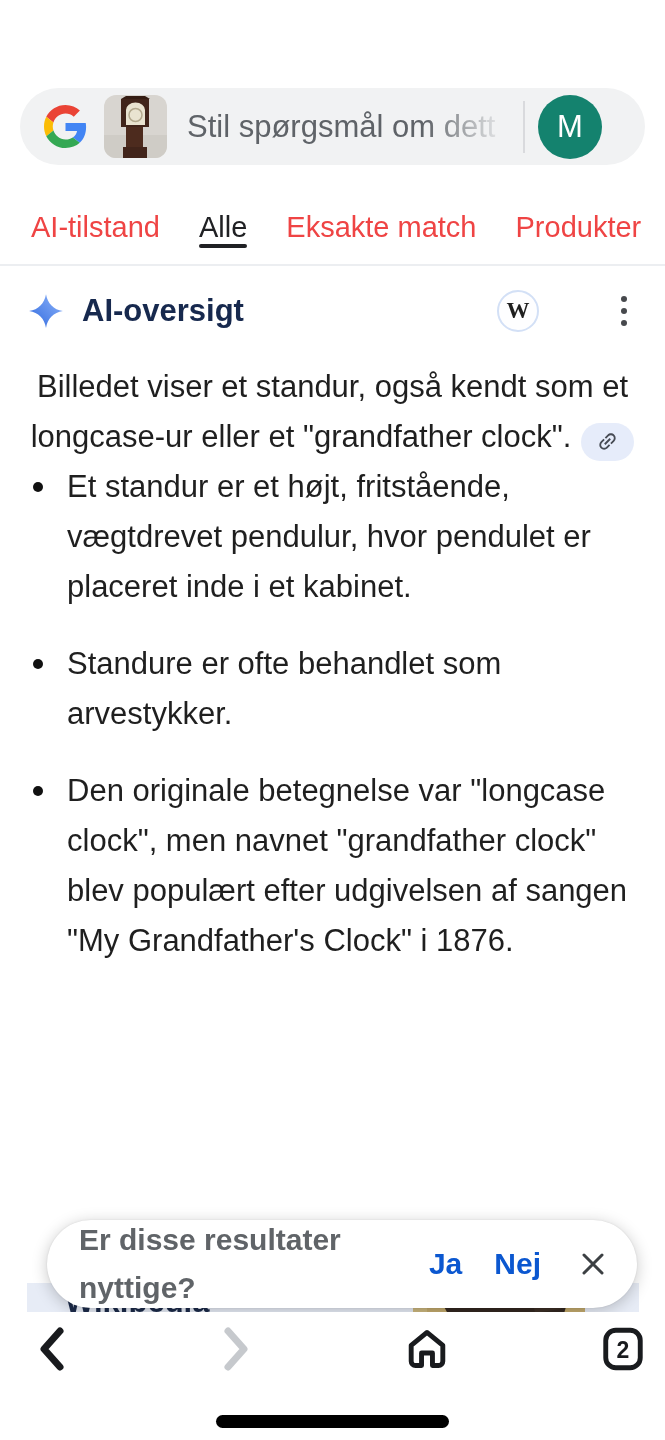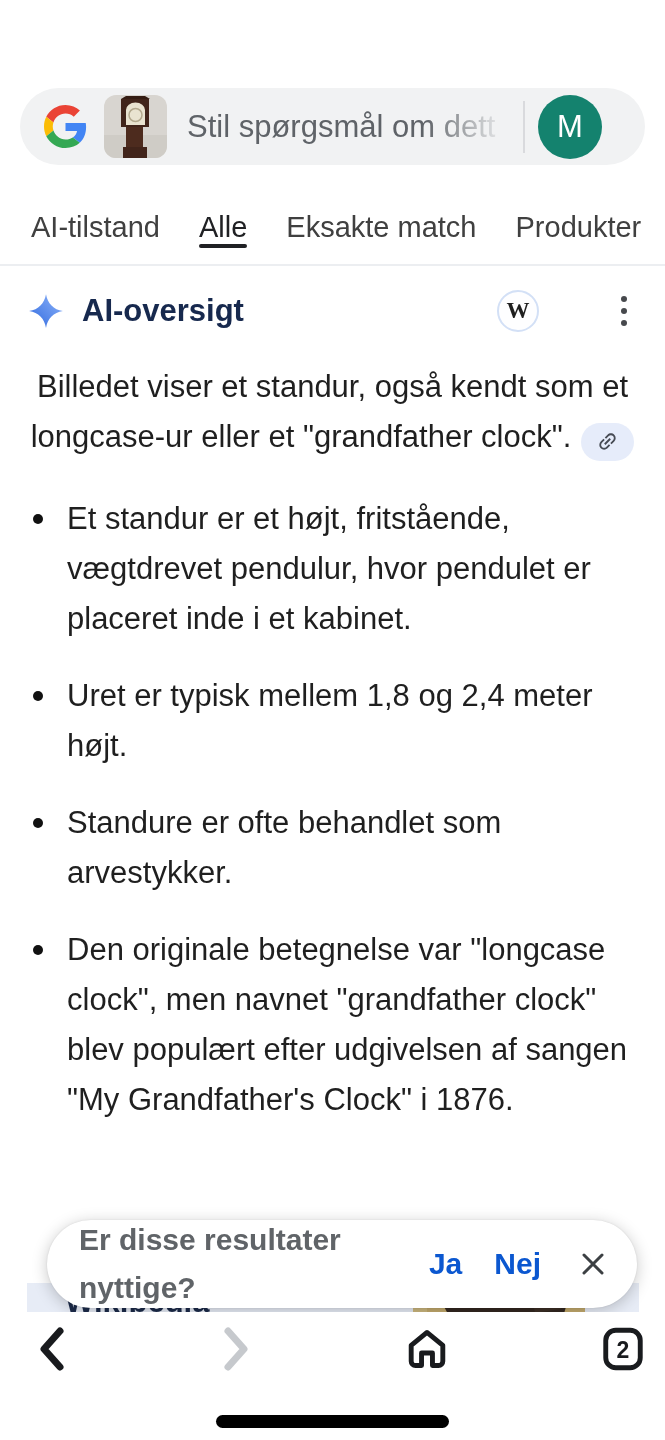"AI-tilstand" .tab { color: #404040 -> #ef4444 }
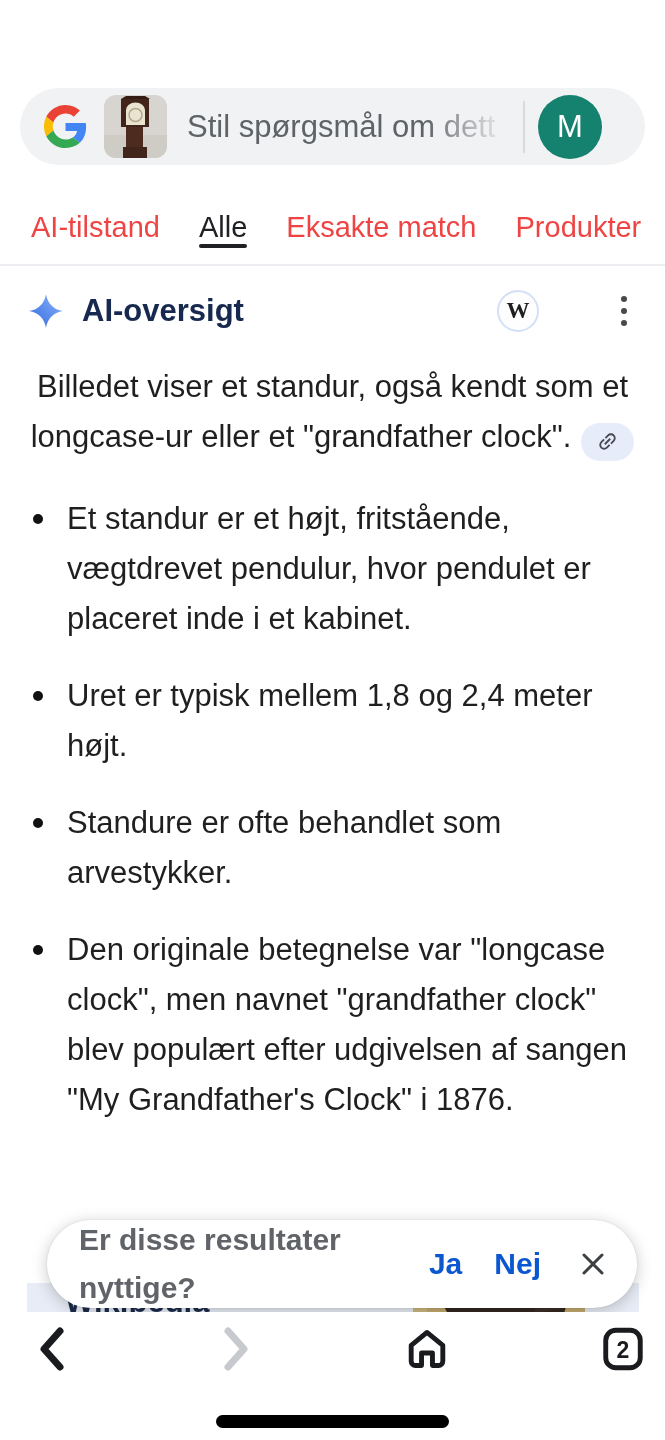"Et standur er et højt," .bullets { margin-top: 32px -> none }
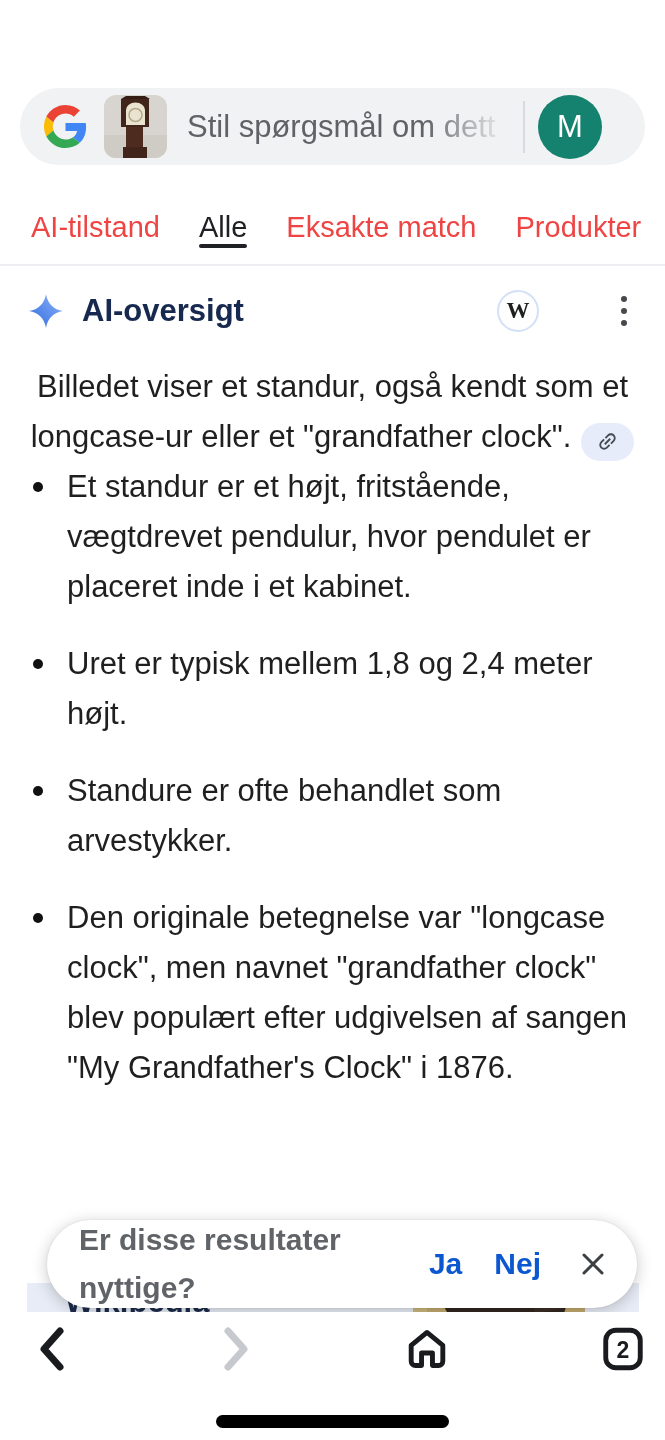"Uret er typisk mellem 1,8" li { html: <li> <span></span> <span>Uret er typisk mellem 1,8 og 2,4 meter højt.</span> </li> -> none }
